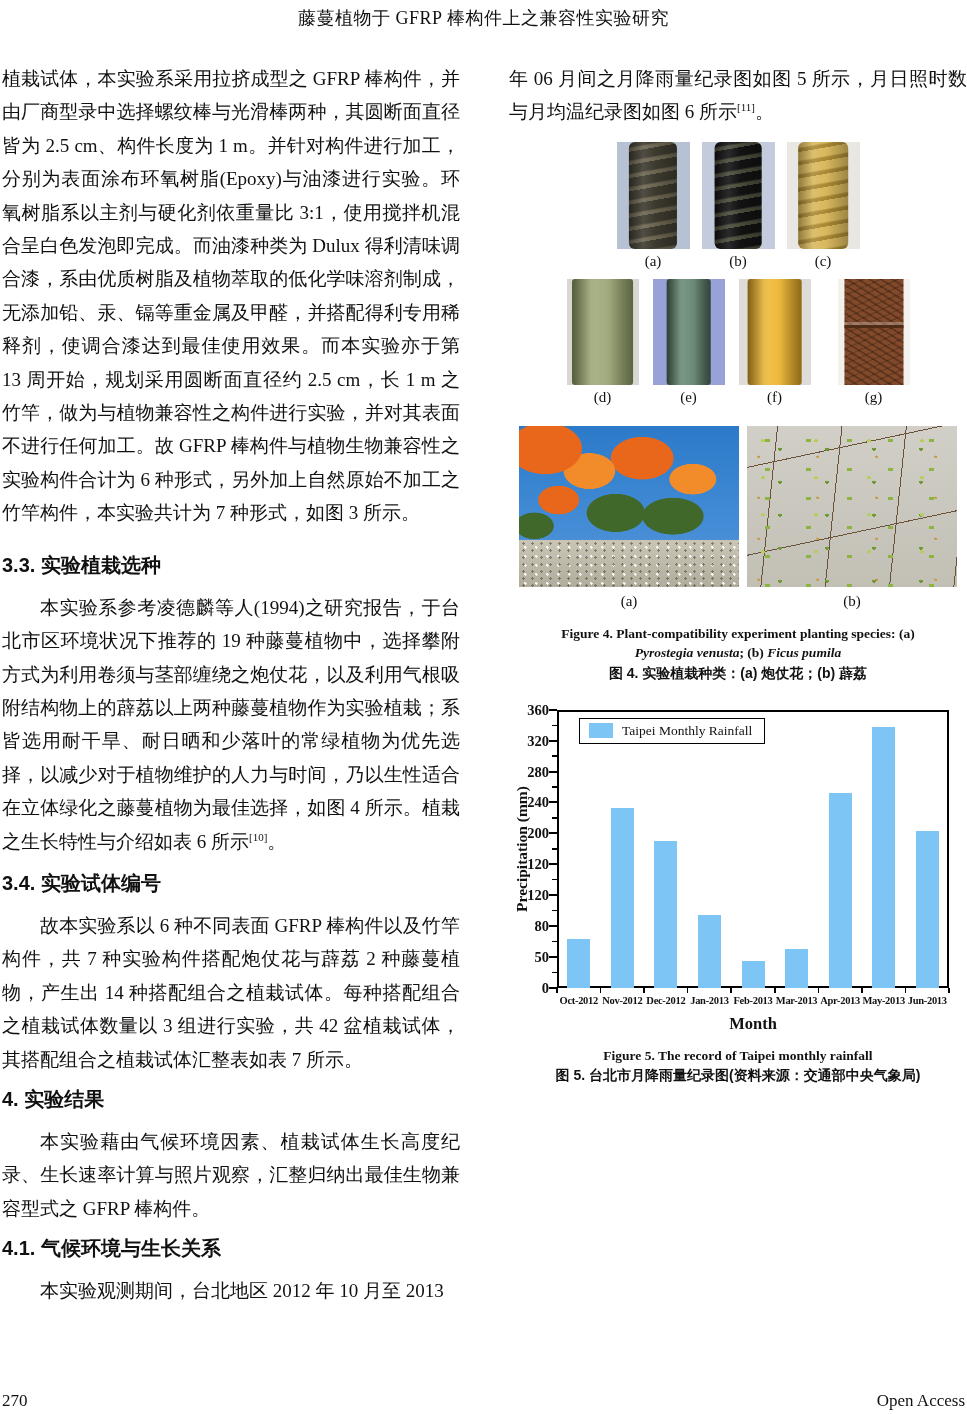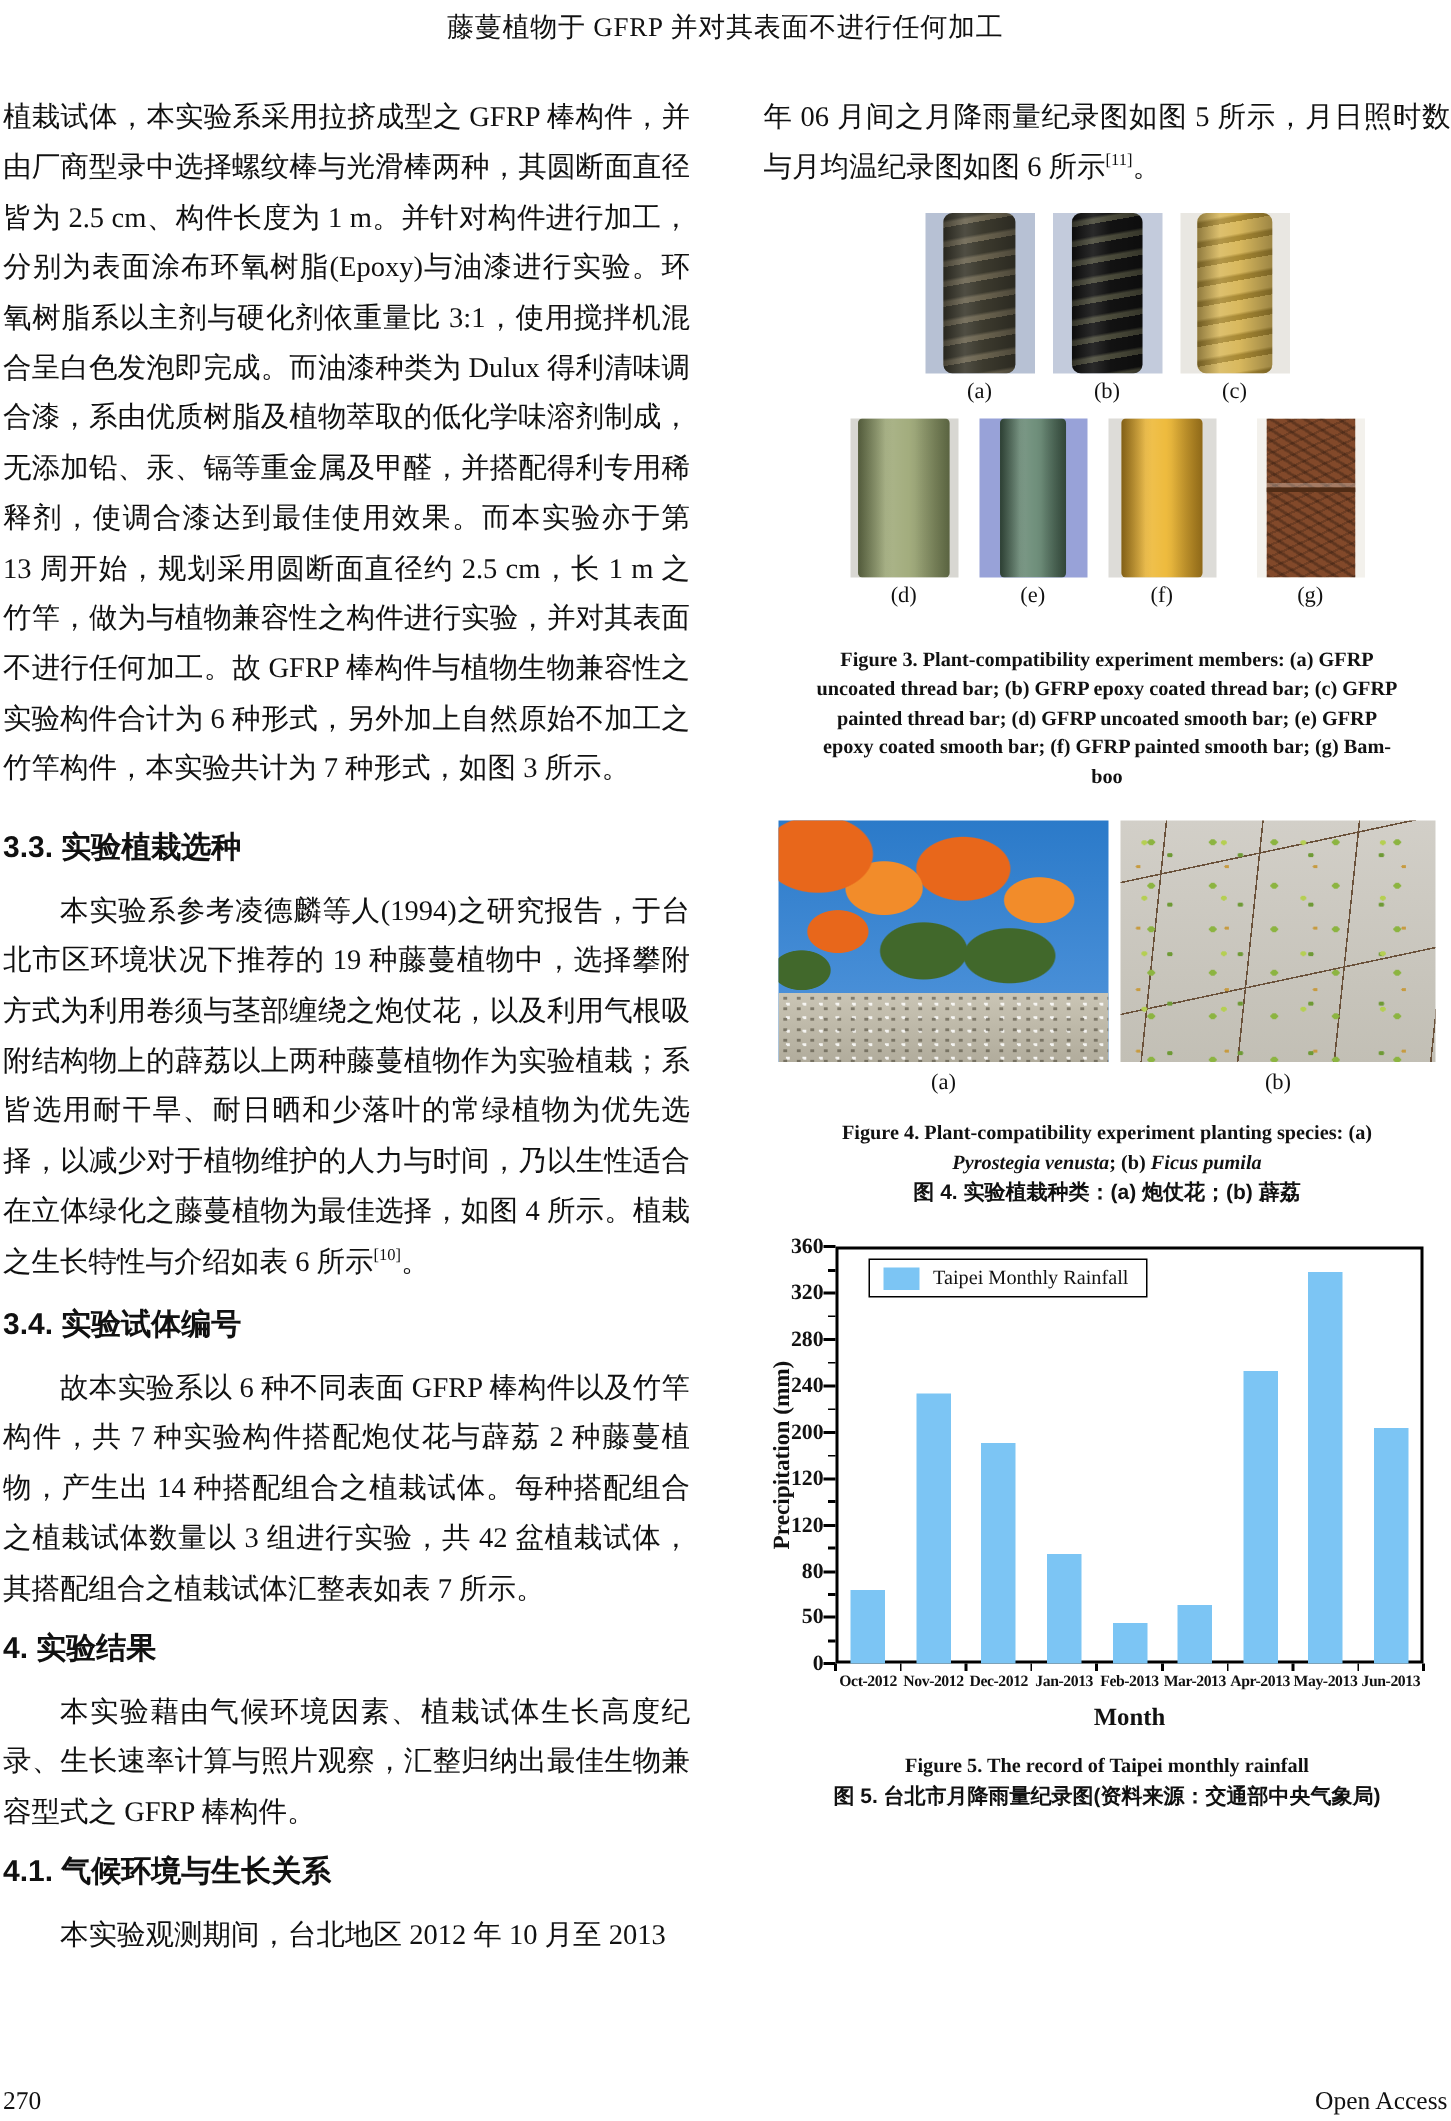"藤蔓植物于 GFRP 并对其表面不进行任何加工" div.header-title { text: 并对其表面不进行任何加工 -> 棒构件上之兼容性实验研究 }
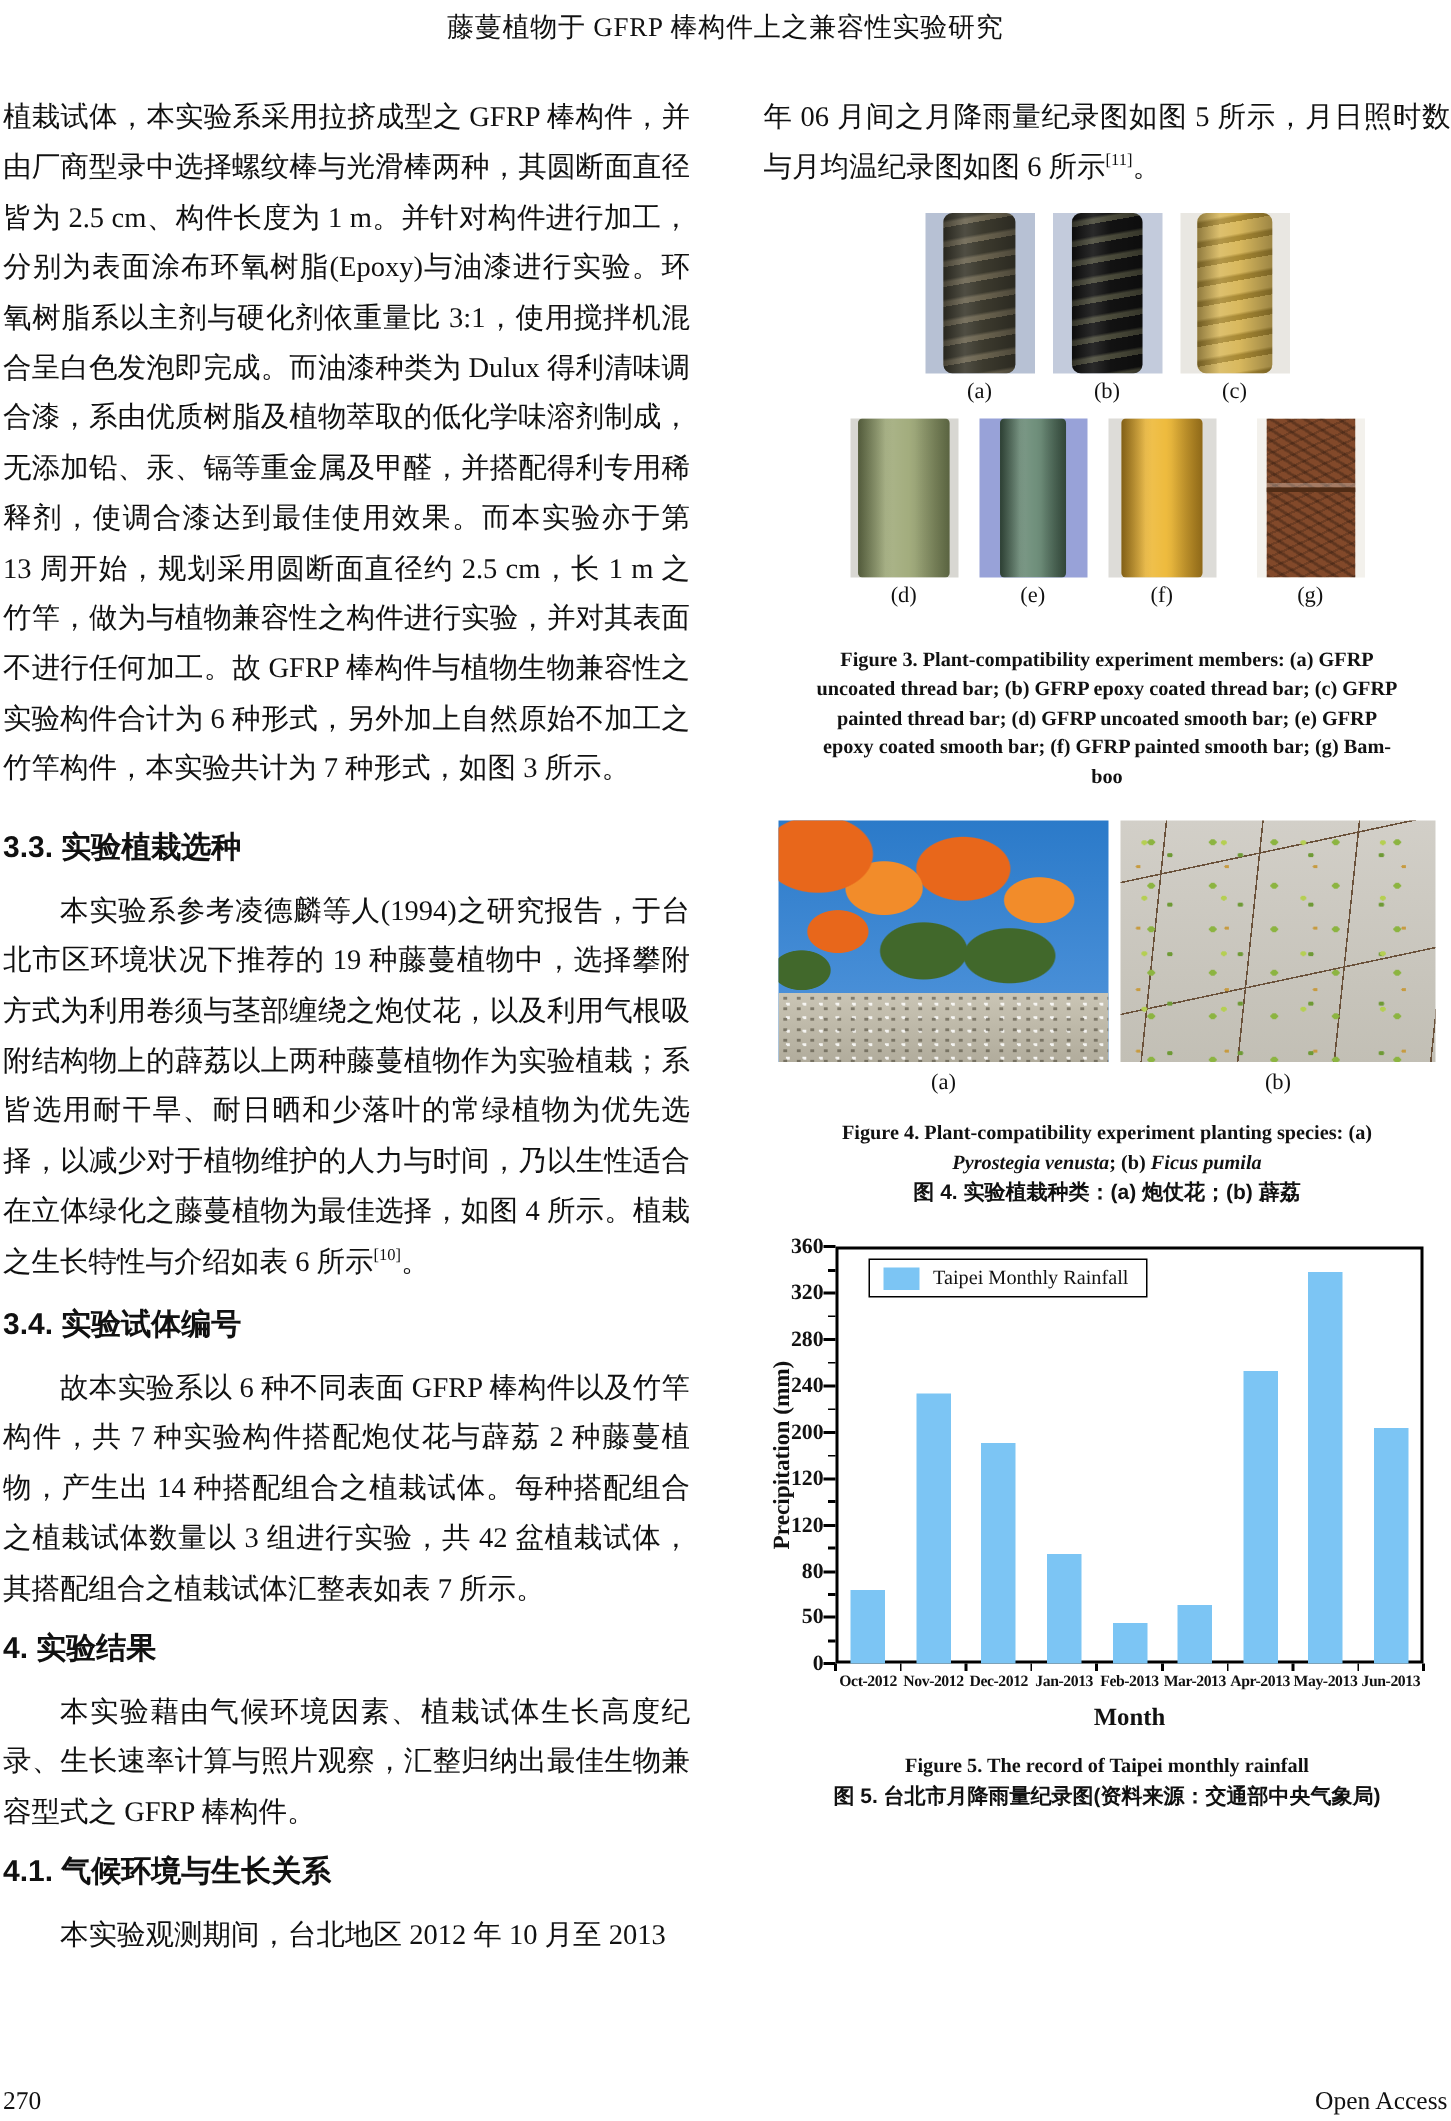"Figure 3. Plant-compatibility experiment" div.caption { html: <div>Figure 3. Plant-compatibility experiment members: (a) GFRP uncoated thread bar; (b) GFRP epoxy coated thread bar; (c) GFRP painted thread bar; (d) GFRP uncoated smooth bar; (e) GFRP epoxy coated smooth bar; (f) GFRP painted smooth bar; (g) Bam- boo</div> -> none }
